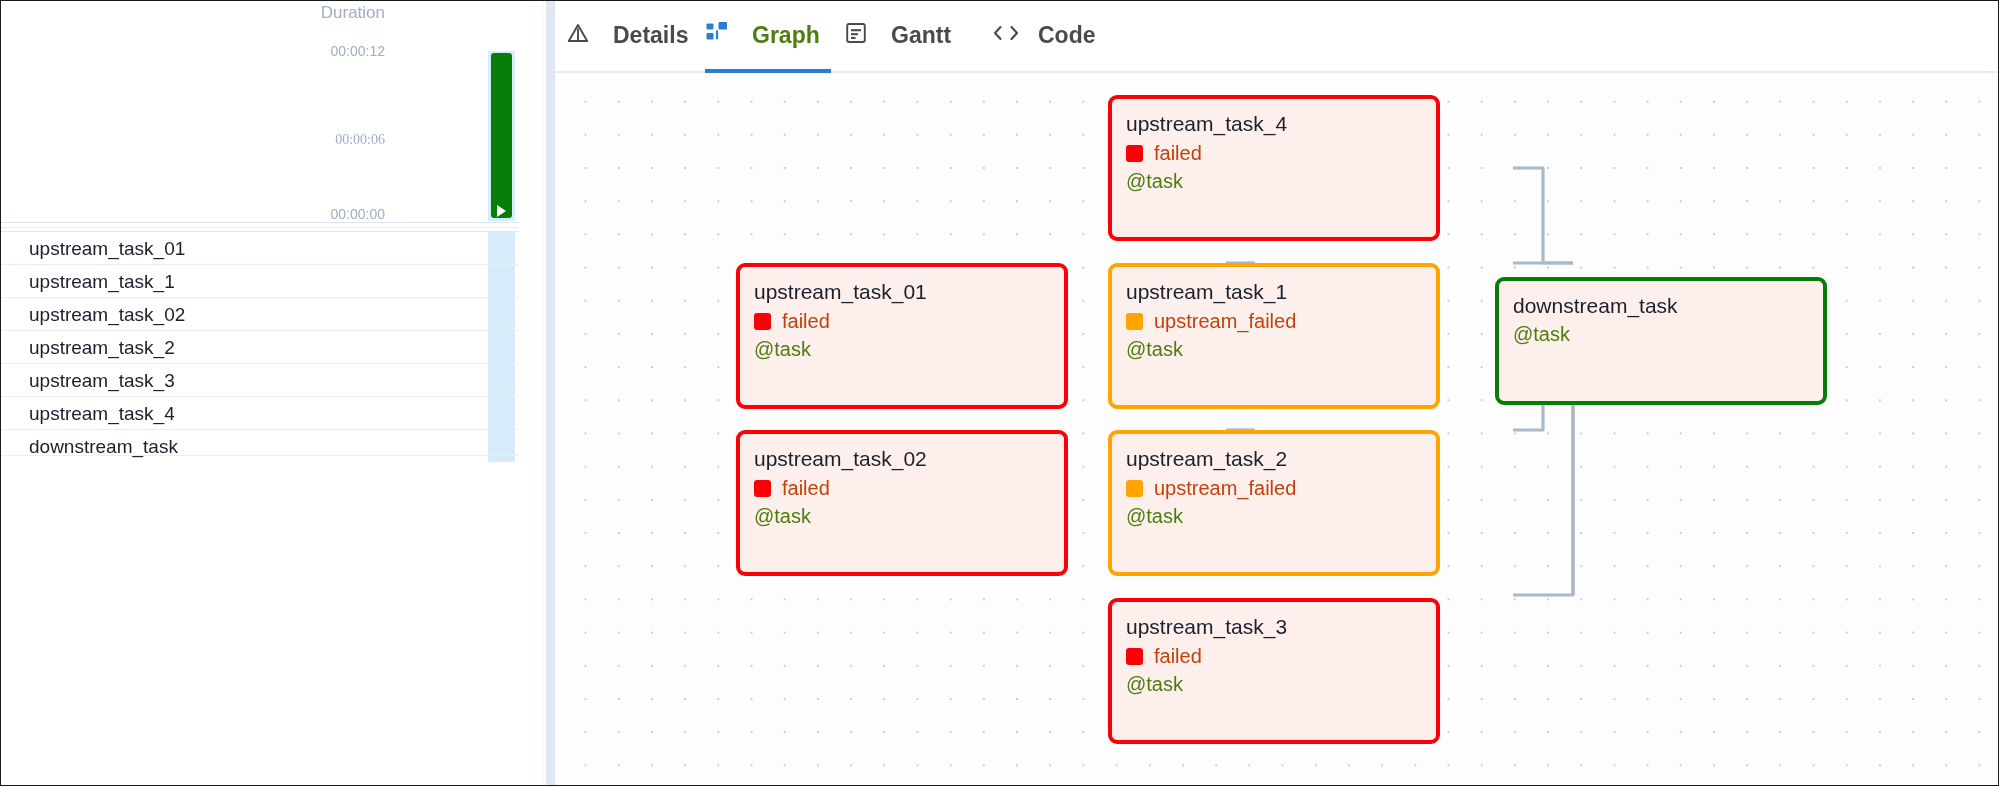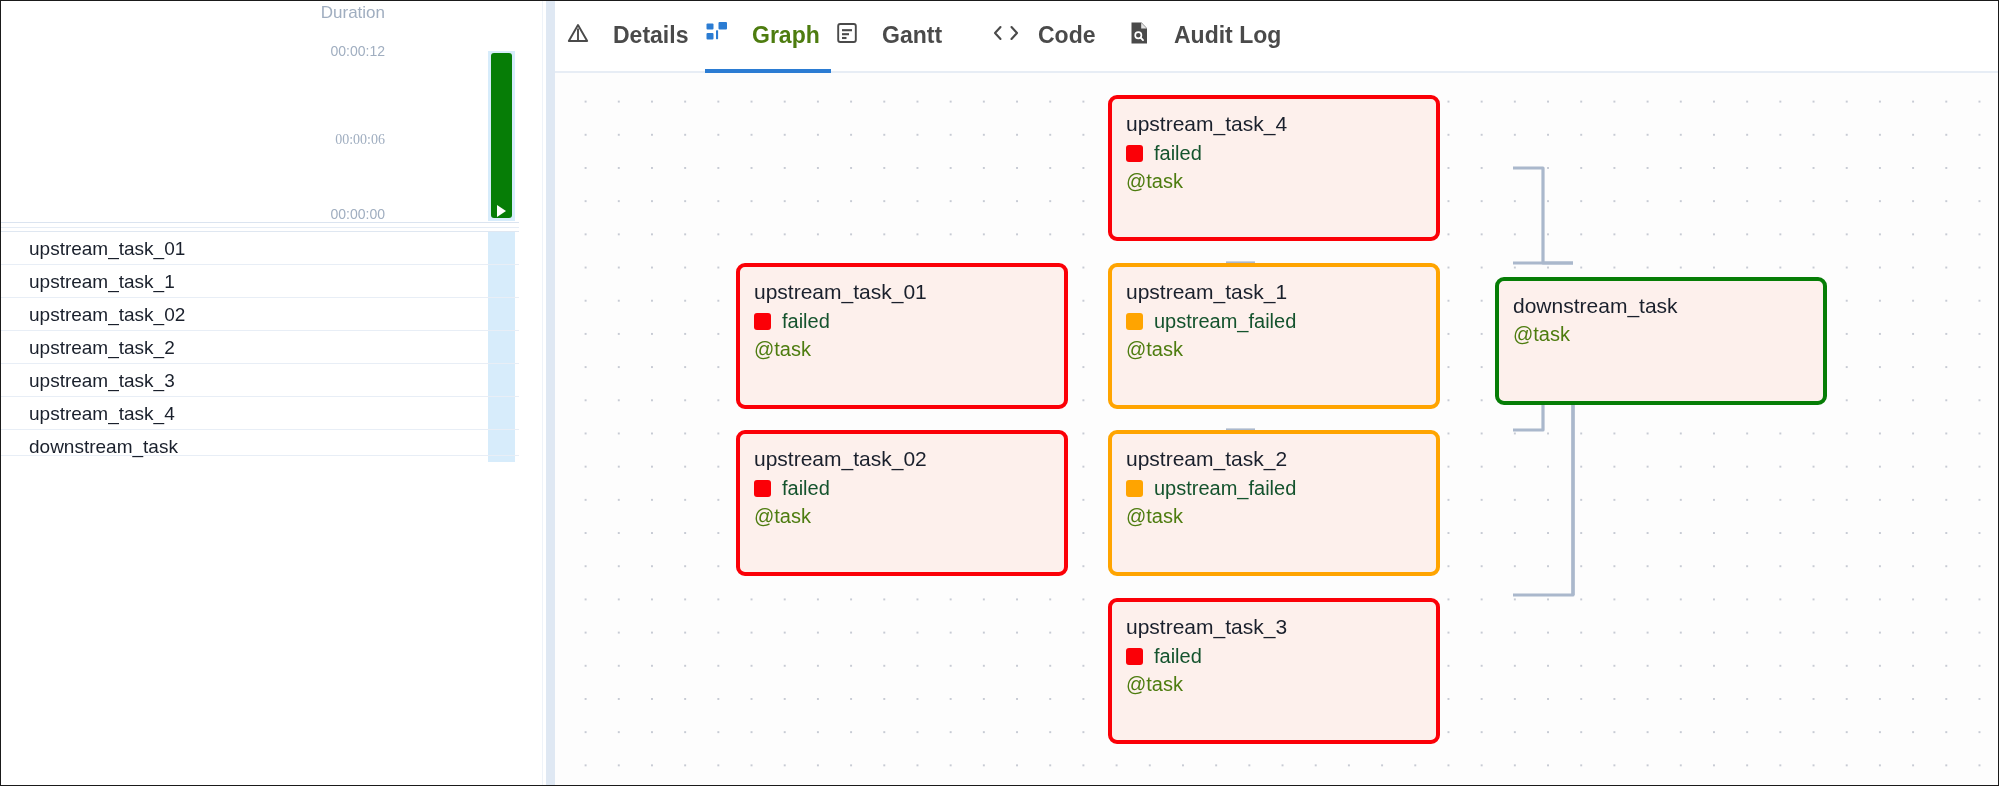"Gantt" div.tab { left: 280px -> 289px }
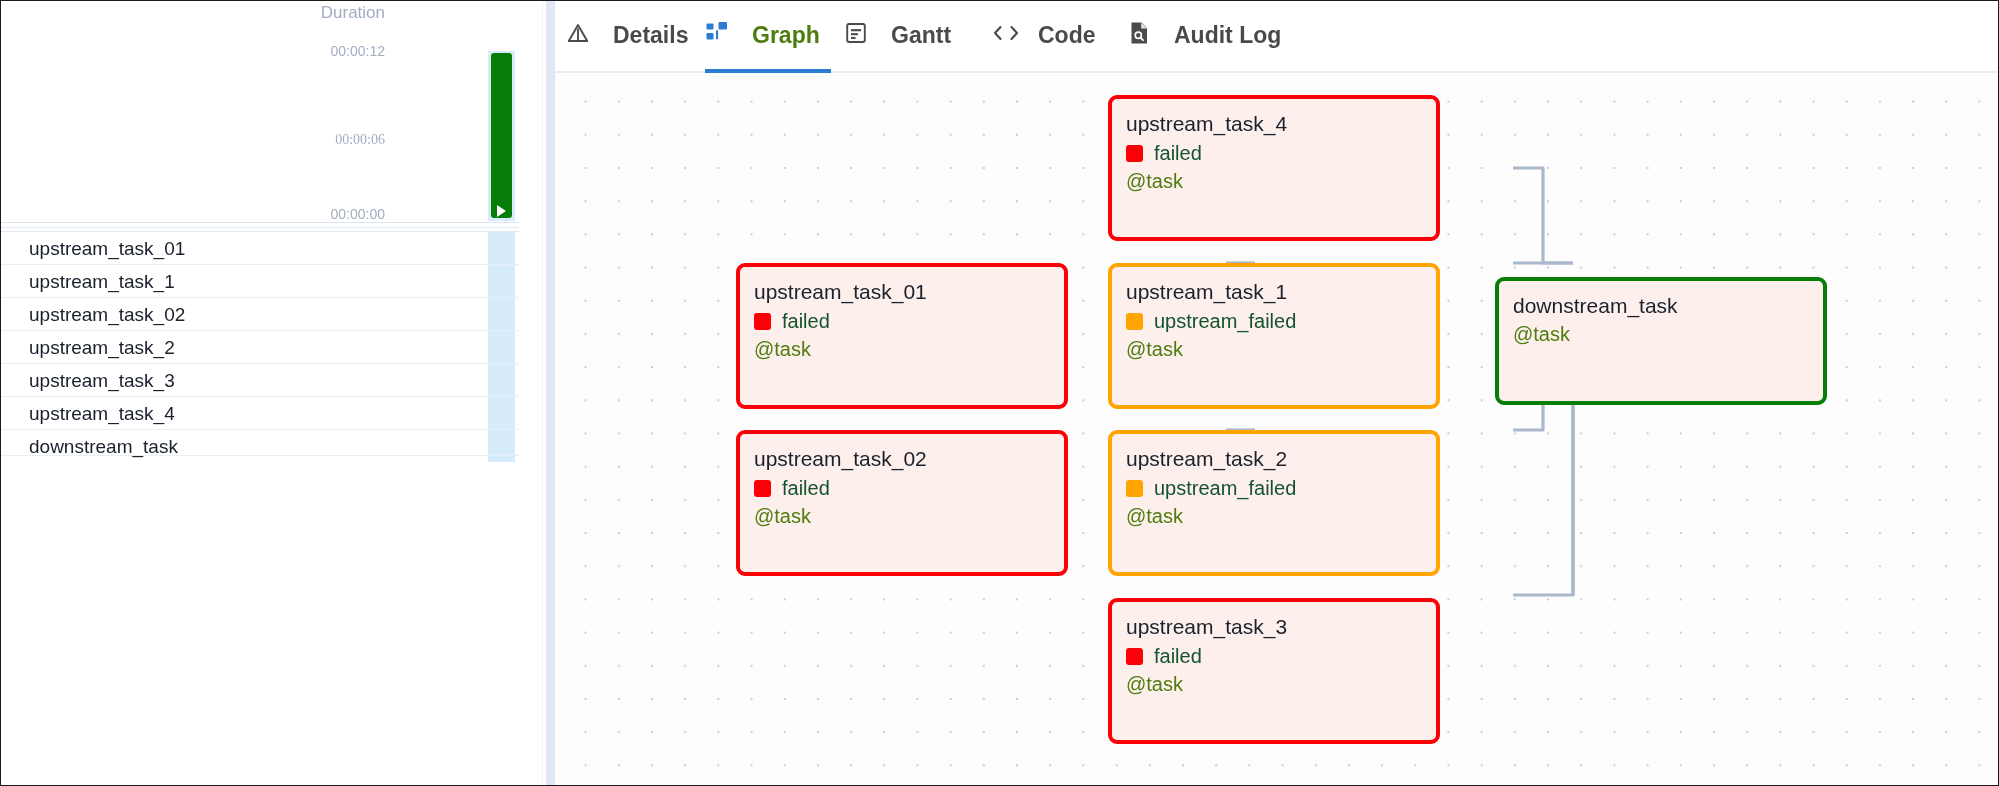"Audit Log" div.tab { html: <div> <span><svg> <path></path> <path></path> <circle></circle> <path></path> </svg></span> <span>Audit Log</span> </div> -> none }
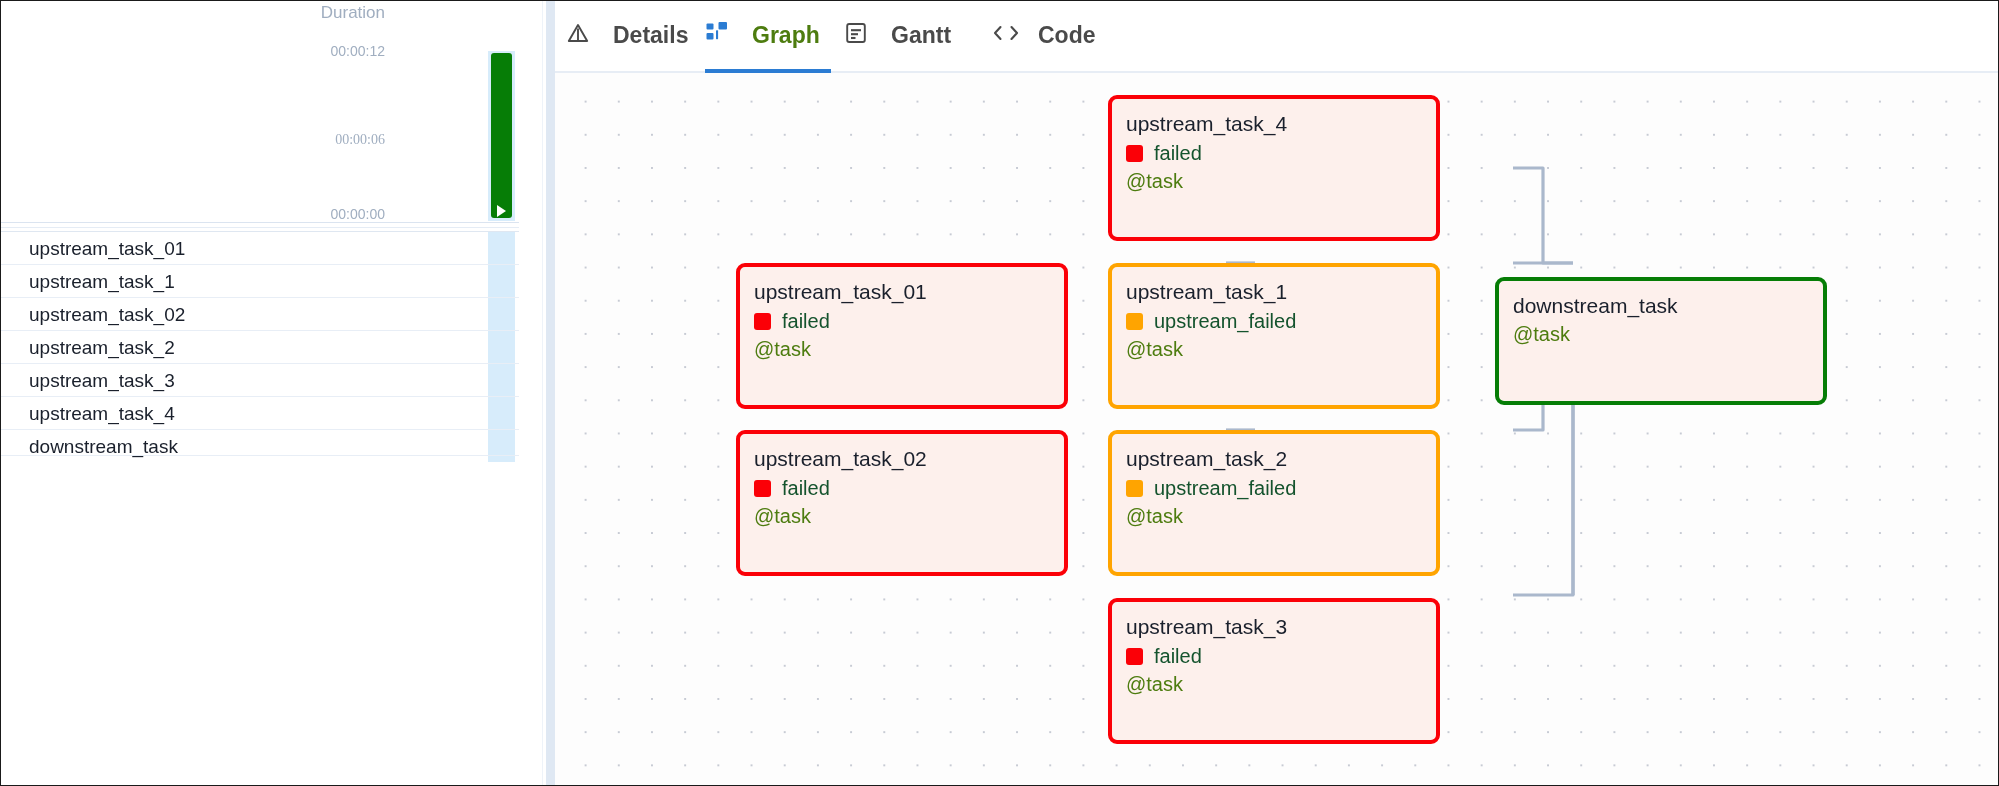"failed" .node-state-label { color: #14532d -> #c2410c }
